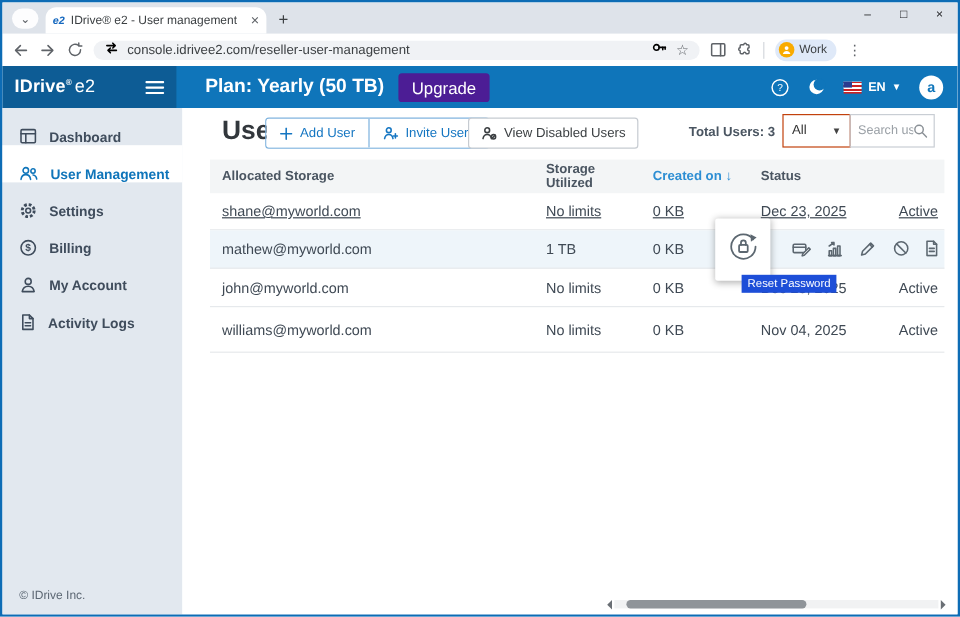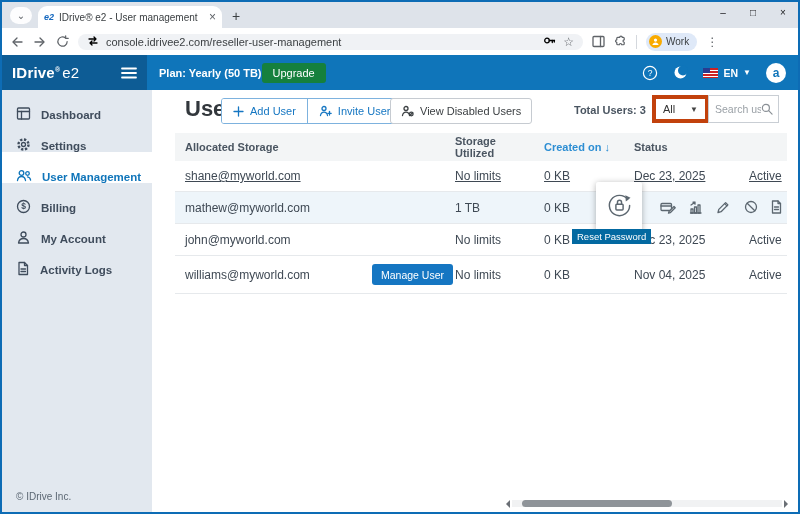"Plan: Yearly (50 TB)" .plan { font-size: 11px -> 16px; margin-left: 12px -> 24px }
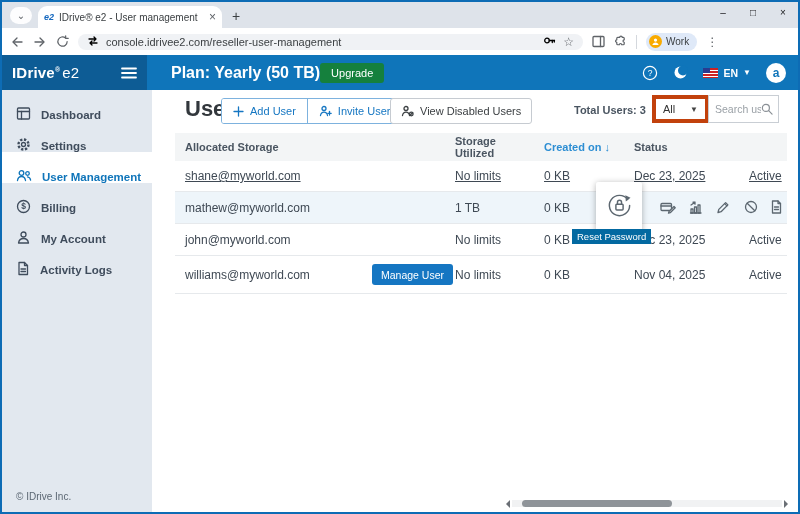"Upgrade" .upgrade { background: #15803d -> #4c1d95; font-size: 11px -> 14px; margin-left: none -> 12px }
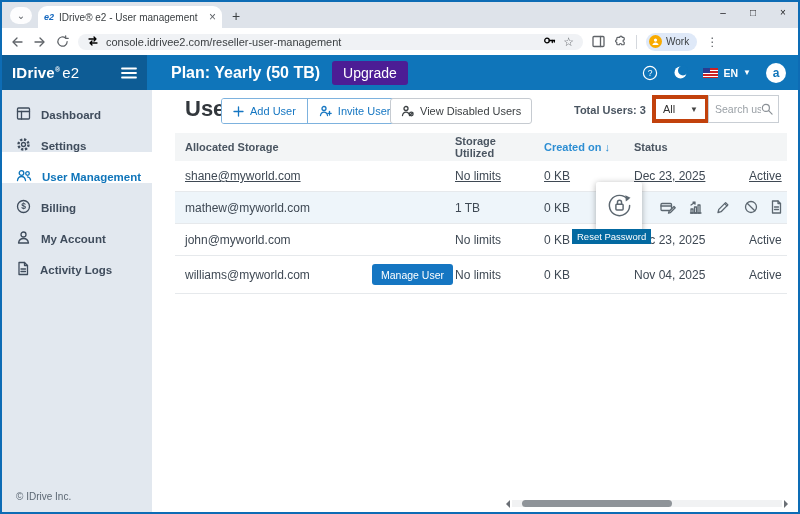"All" .filterbox { border: 4px solid #c2410c -> 1px solid #c2410c }
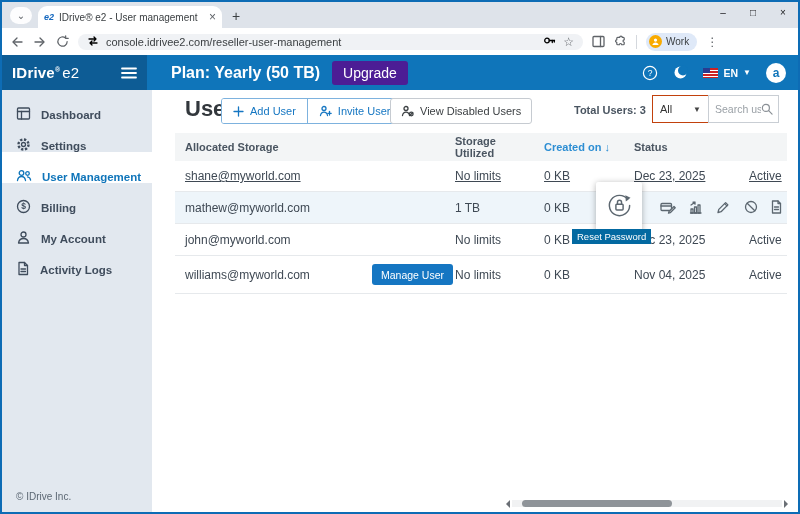"Settings" div.sb-item { order: before "User Management" -> after "User Management" }
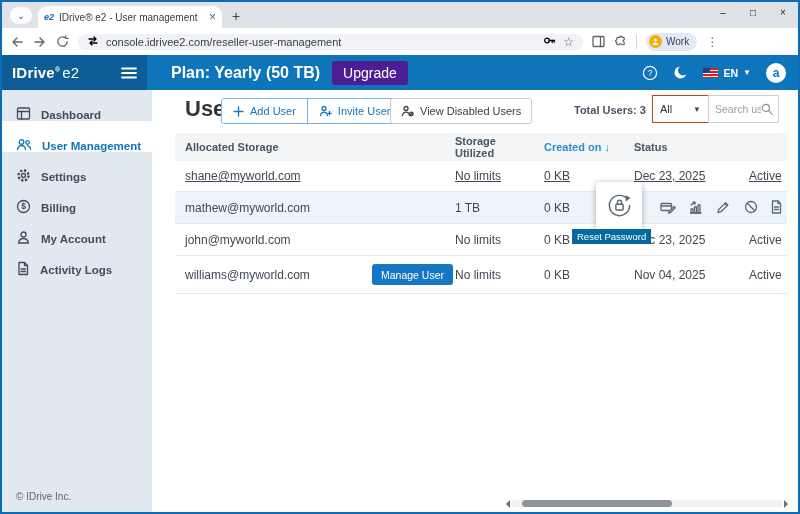"Reset Password" .tooltip { background: #0369a1 -> #1d4ed8; left: 420px -> 466px }
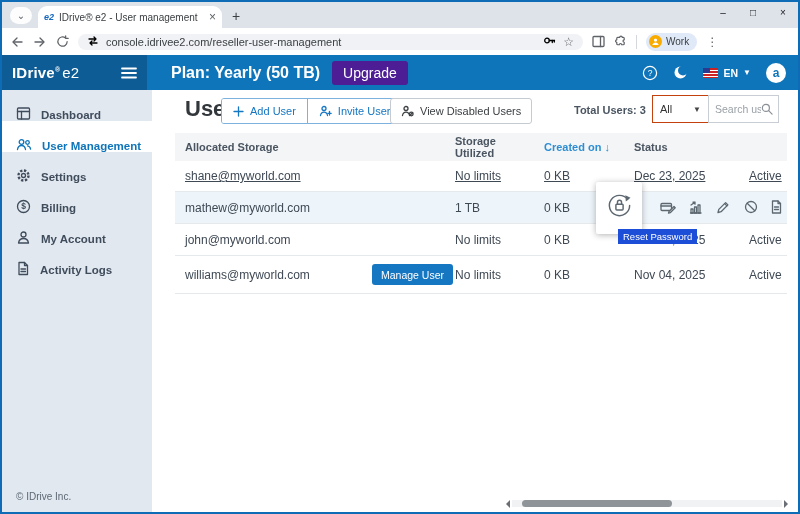"Manage User" button.managebtn { html: <button>Manage User</button> -> none }
